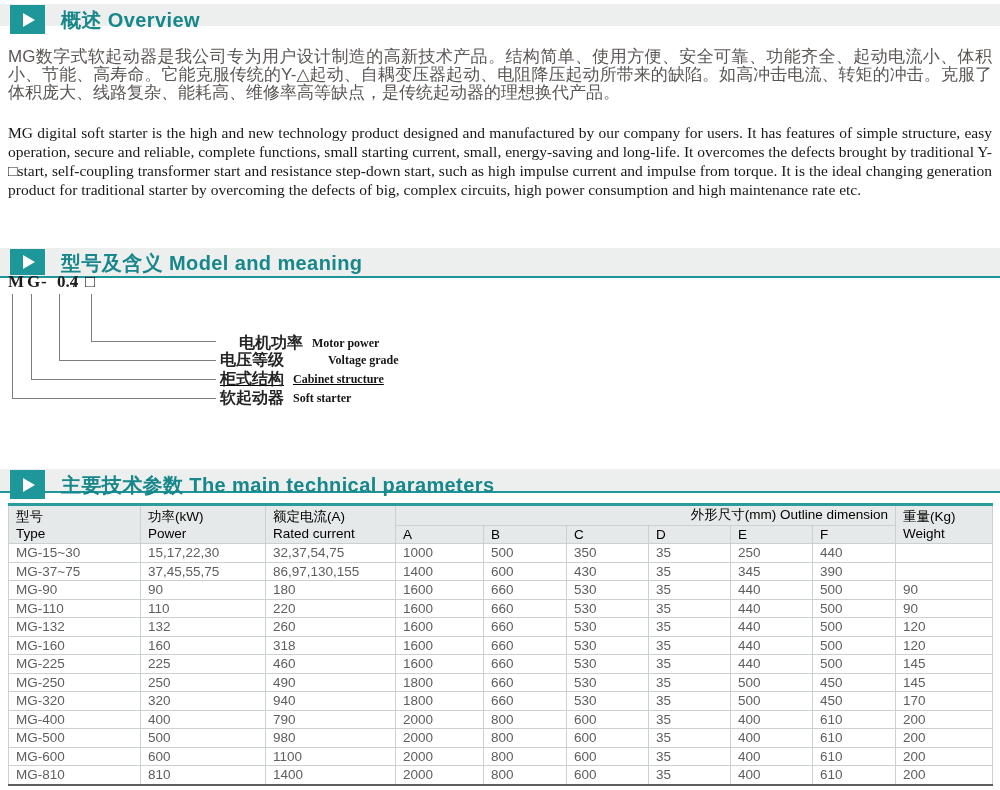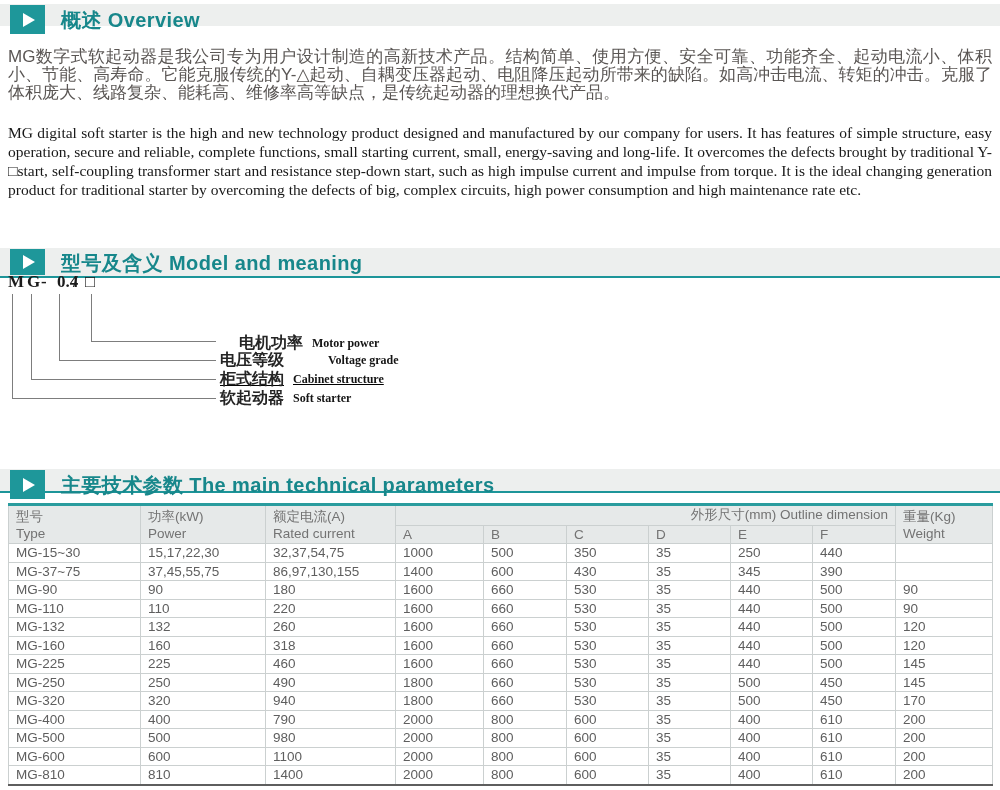"型号" .params thead th { color: #737373 -> #000000 }
